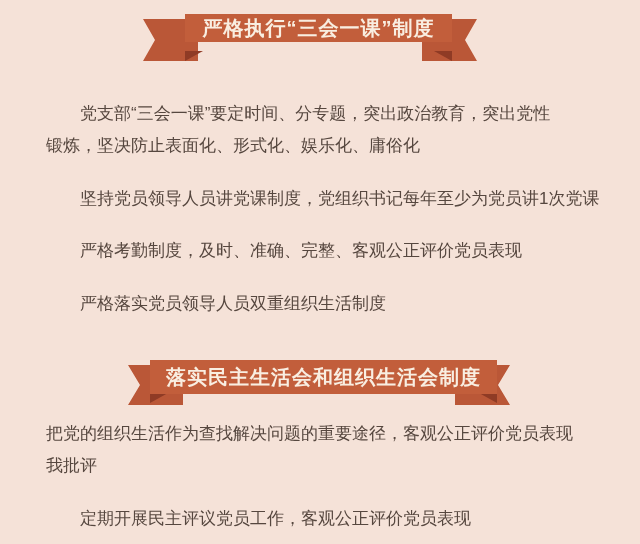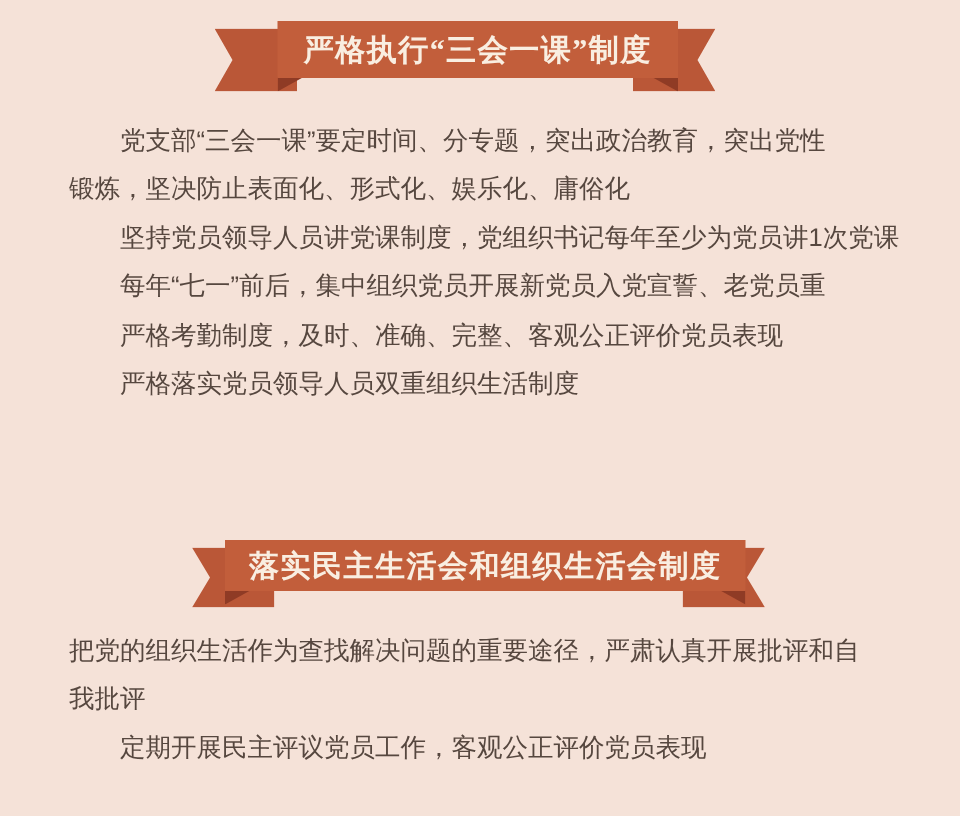"严格执行“三会一课”制度" .r1-face { font-family: Liberation Serif, serif -> none; height: 38px -> 28px }
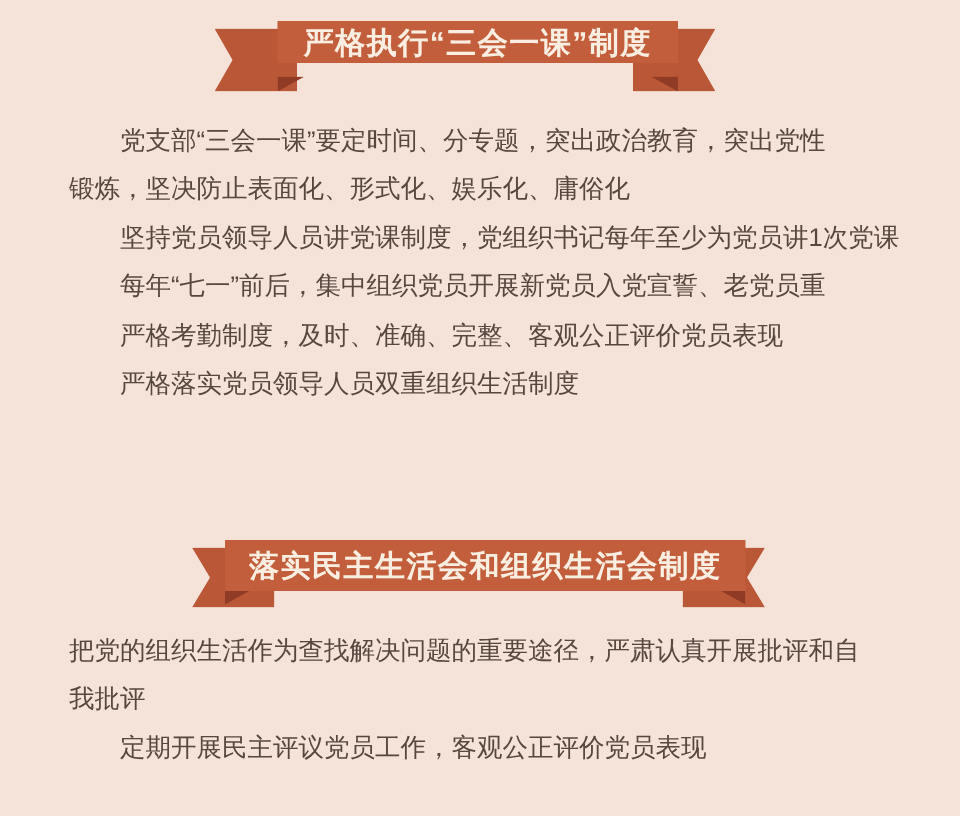"党支部“三会一课”要定时间、分专题，突出政治教育，突出党性" .text-line.indent { margin-top: none -> 20px }
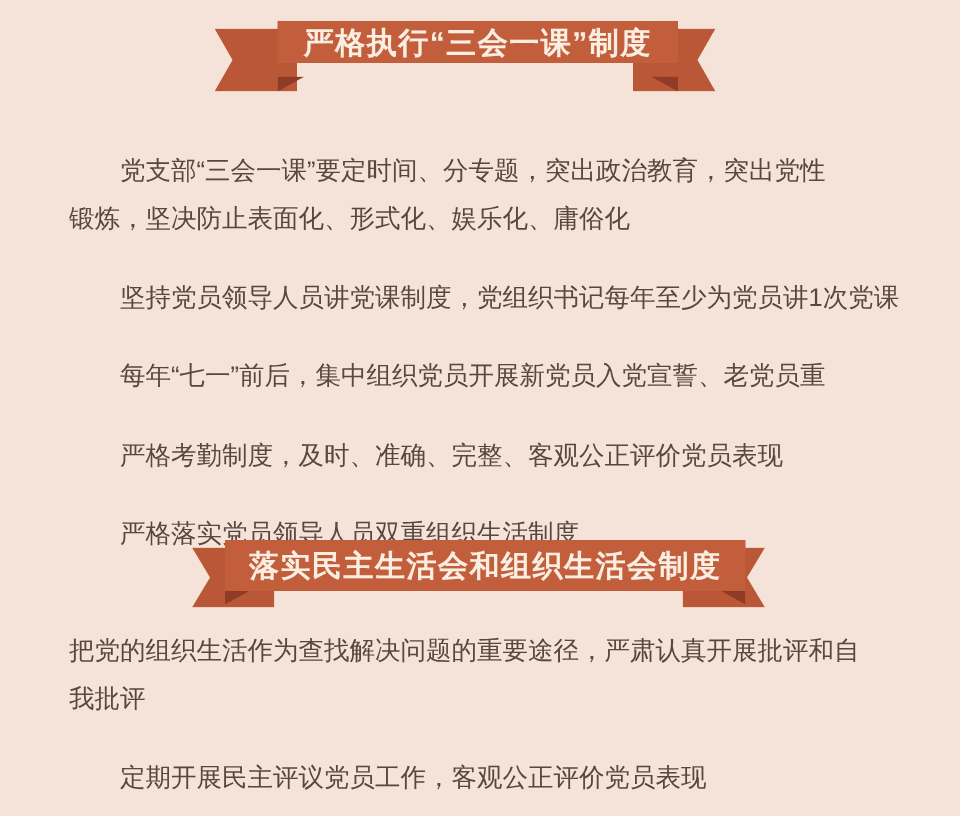"每年“七一”前后，集中组织党员开展新党员入党宣誓、老党员重" div.text-line { html: <div>每年“七一”前后，集中组织党员开展新党员入党宣誓、老党员重</div> -> none }
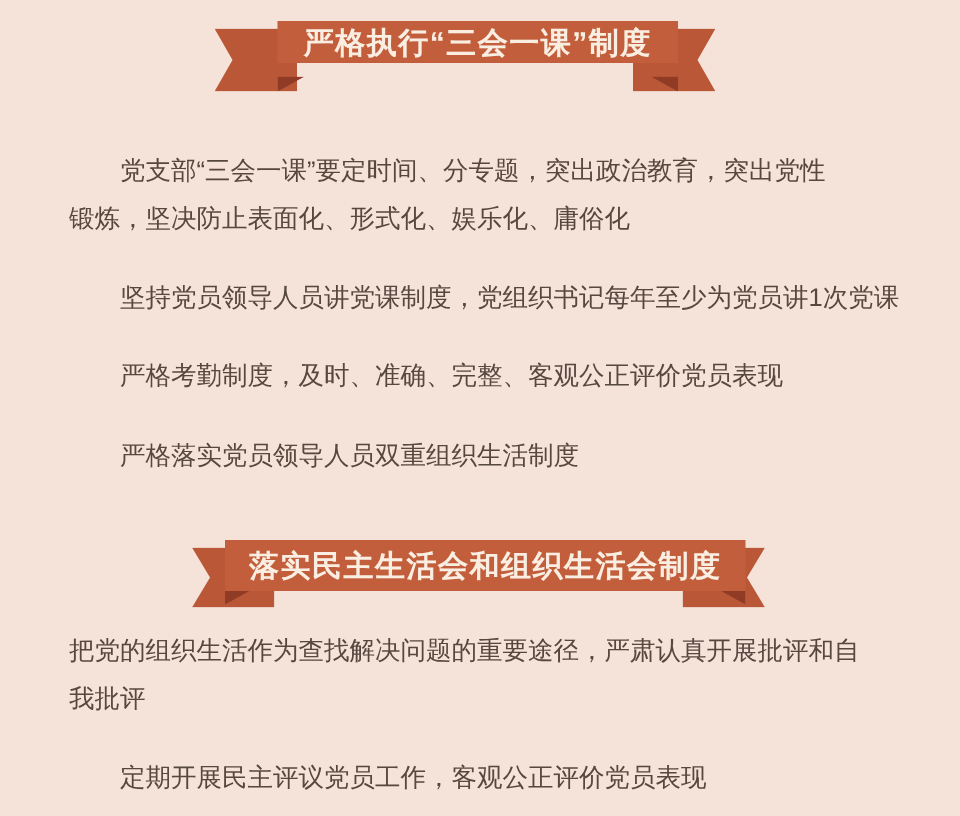"把党的组织生活作为查找解决问题的重要途径，严肃认真开展批评和自" div.text-line { text: 严肃认真开展批评和自 -> 客观公正评价党员表现 }
